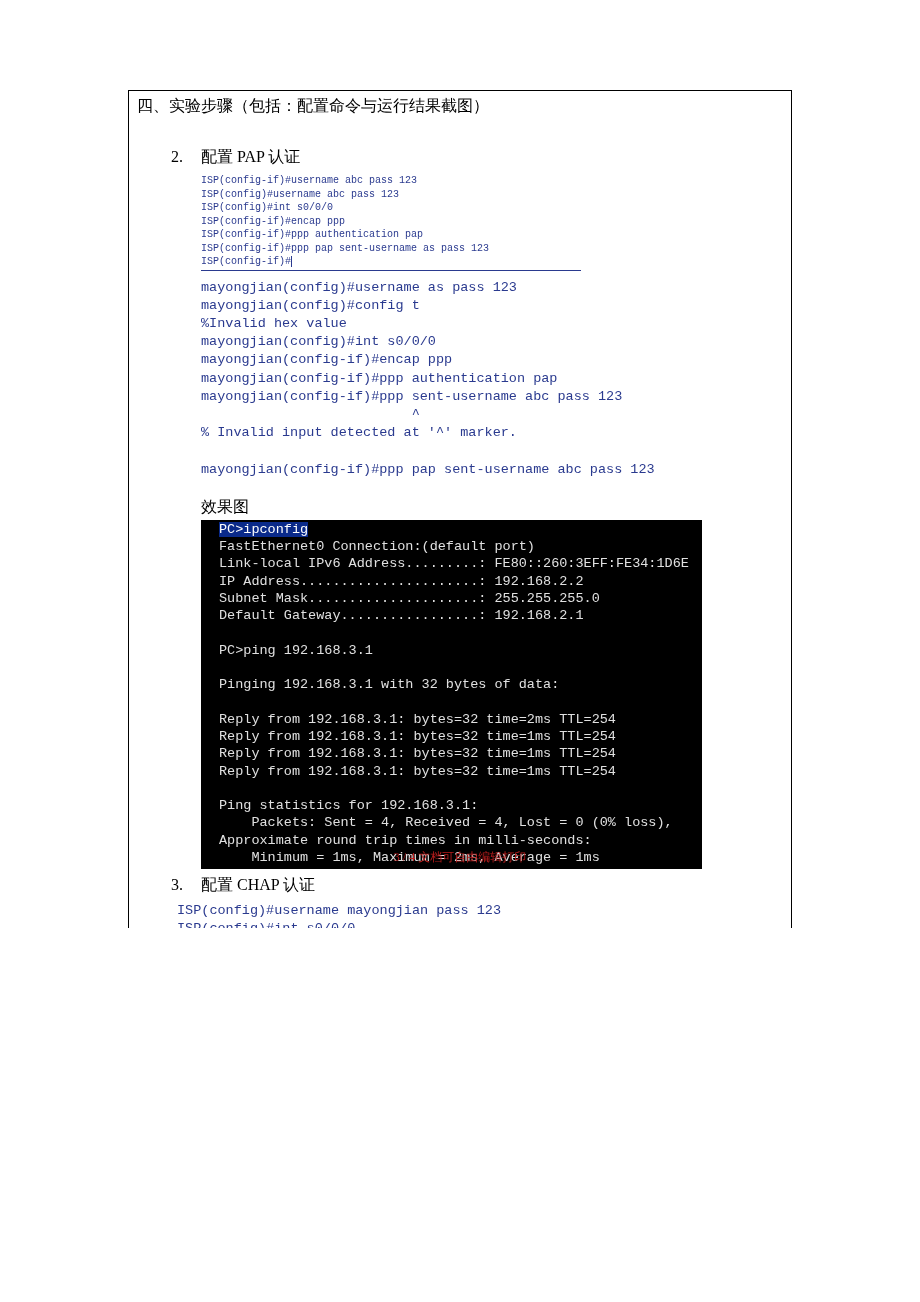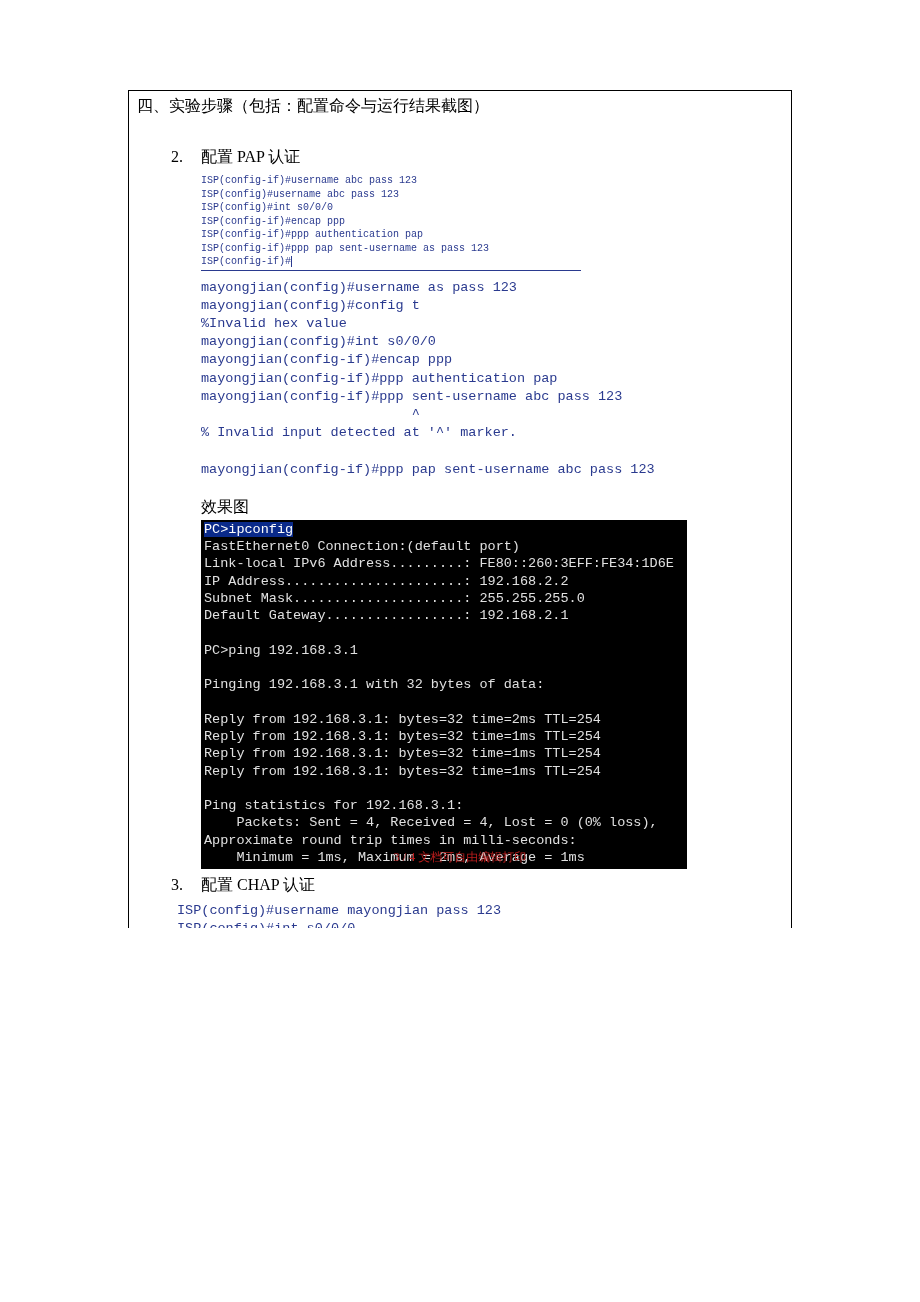"PC>ipconfig" .terminal { padding: 1px 3px 3px 3px -> 1px 3px 3px 18px }
